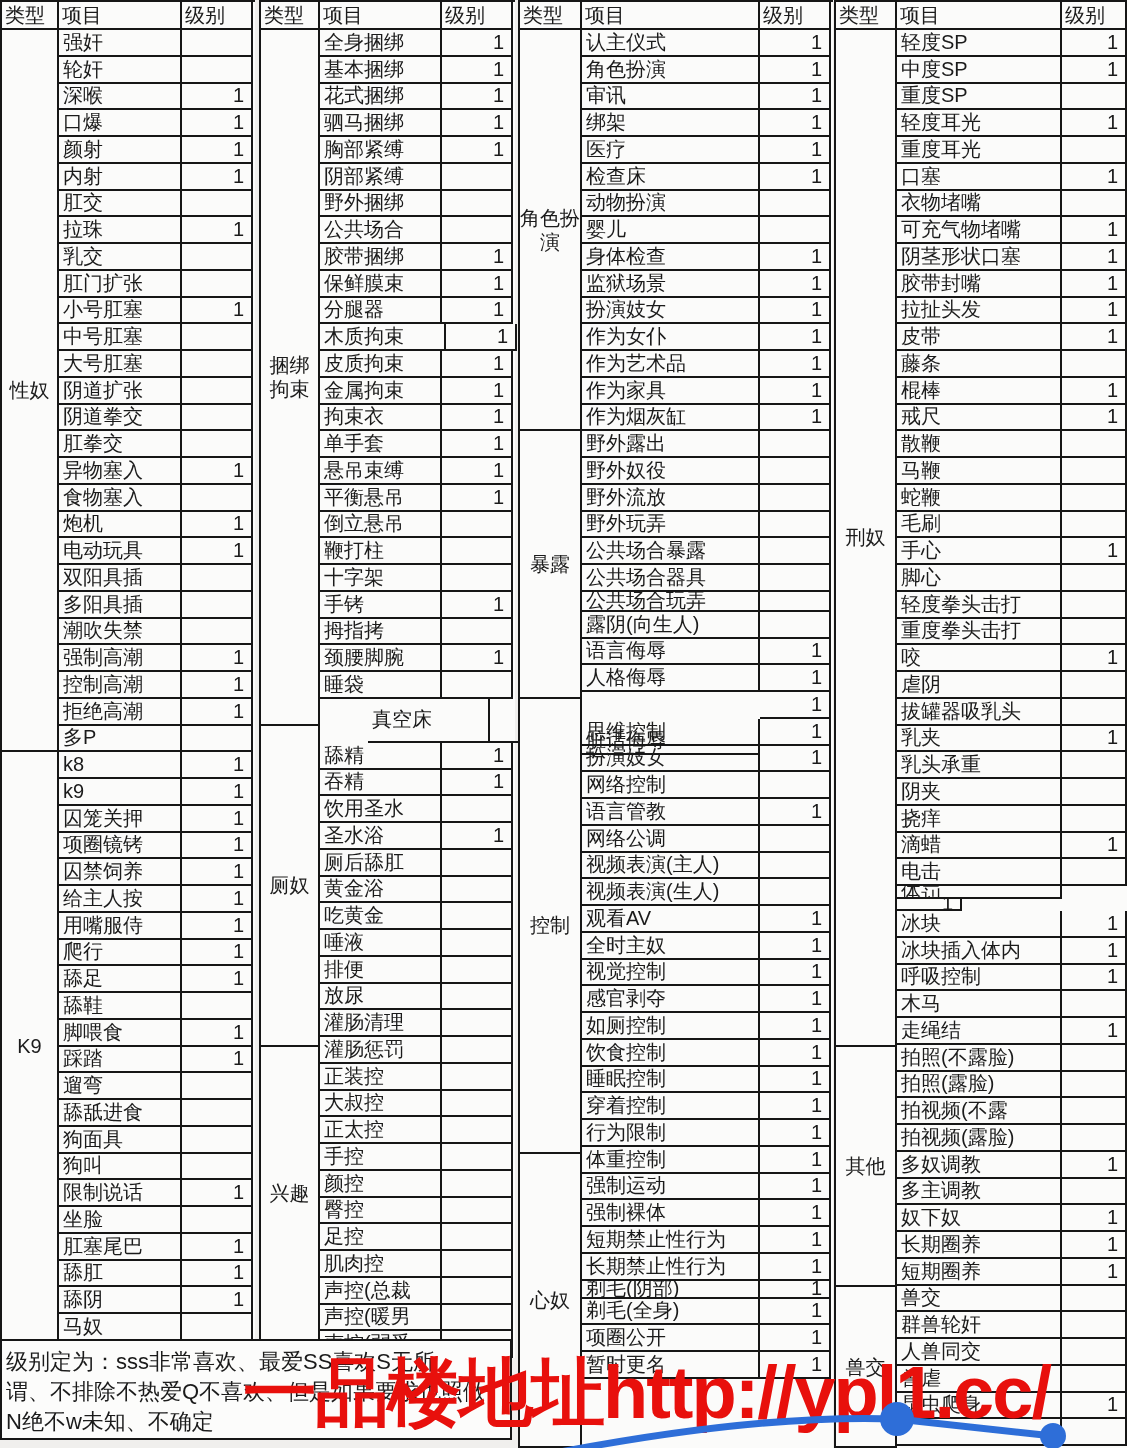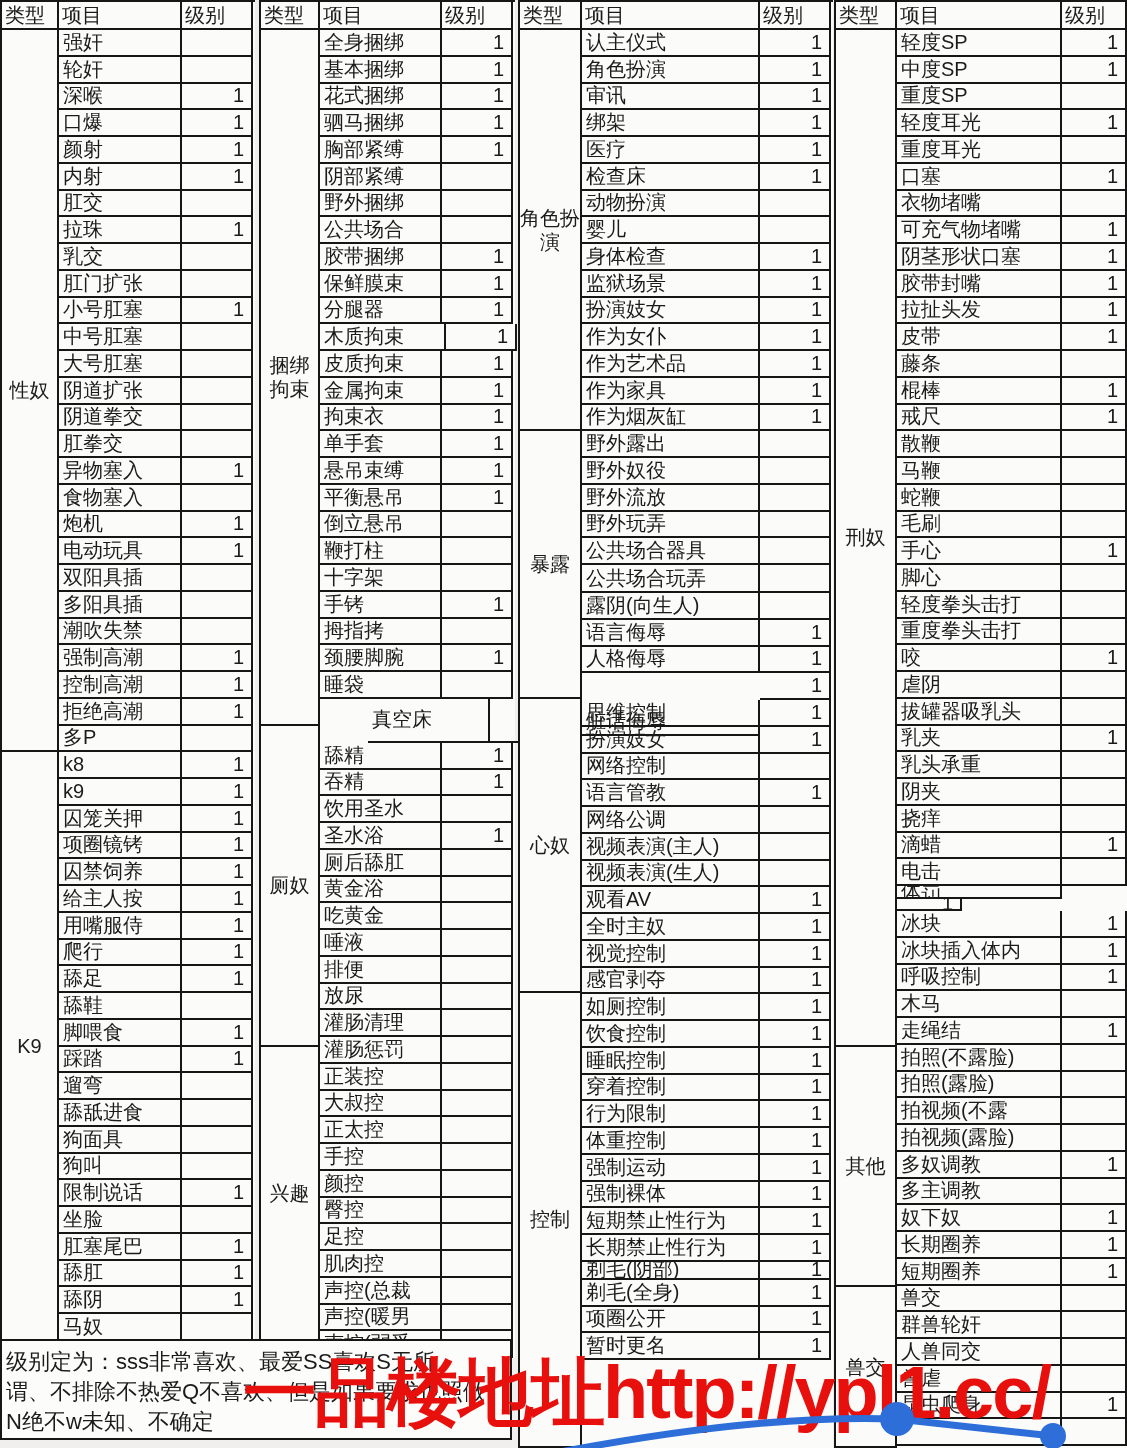"公共场合暴露" div.row { html: none -> <div> <div>公共场合暴露</div> <div></div> </div> }
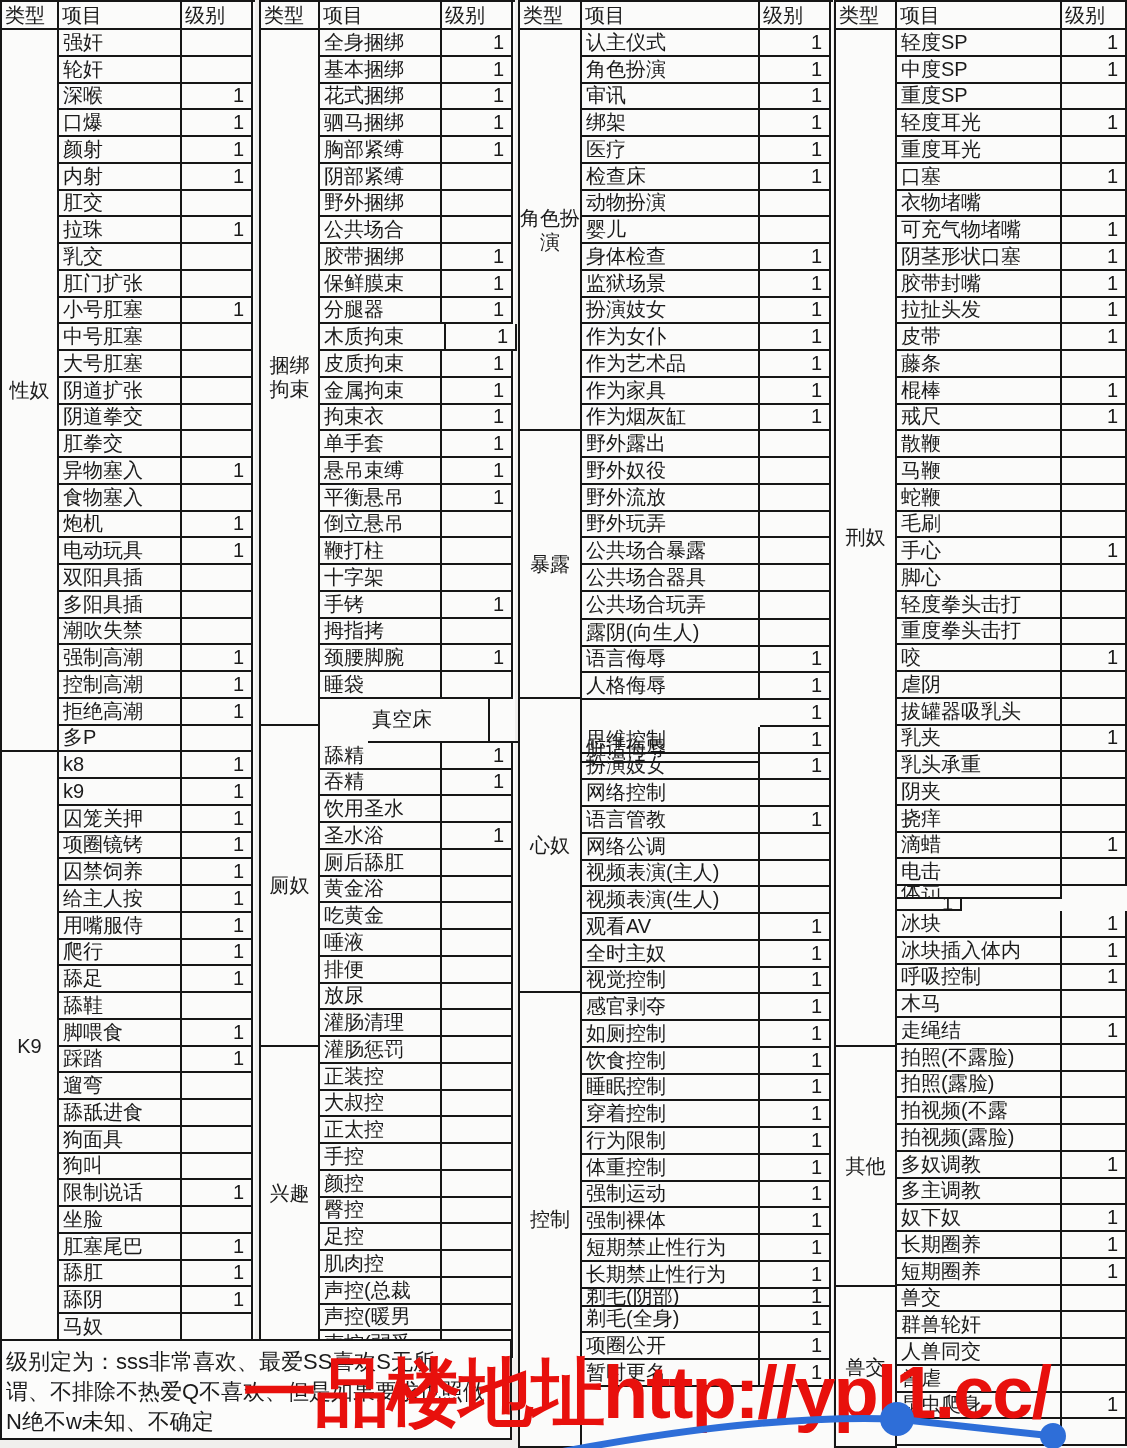"公共场合玩弄" div.row { height: 28px -> 20px }
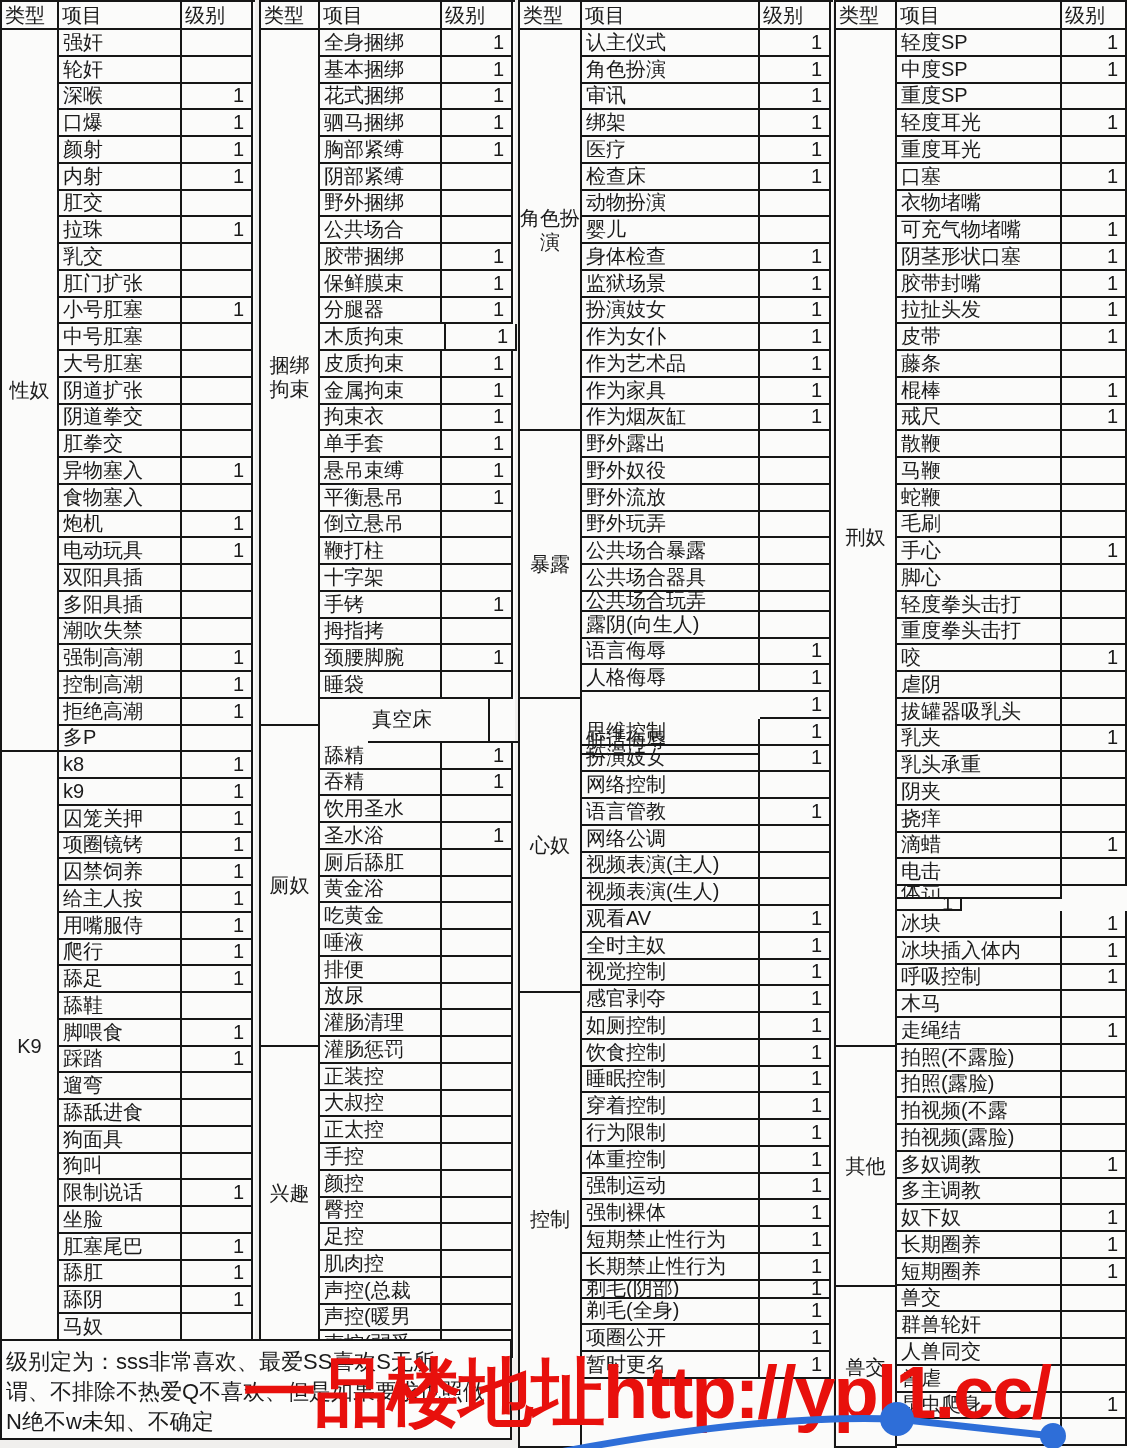"心奴" div.cell { order: before "控制" -> after "控制" }
